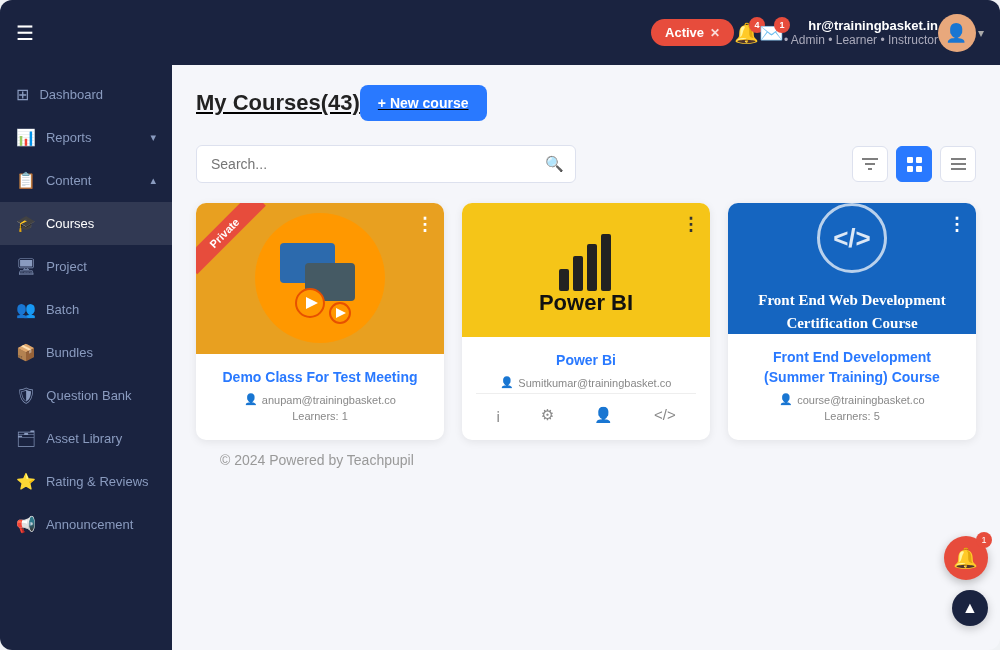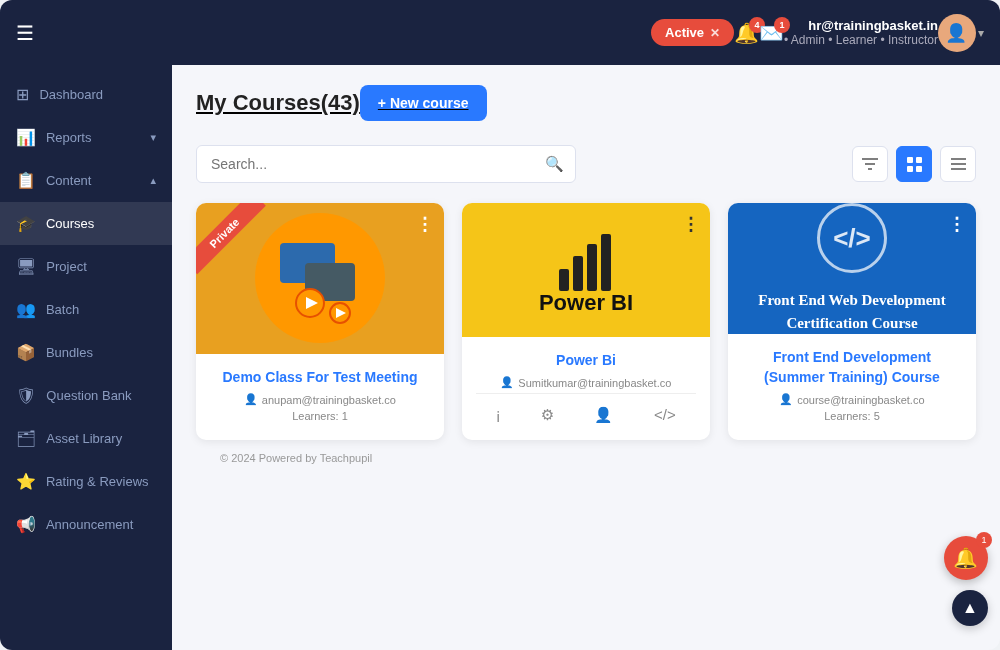"© 2024 Powered by Teachpupil" .content-footer { font-size: 11px -> 14px }
